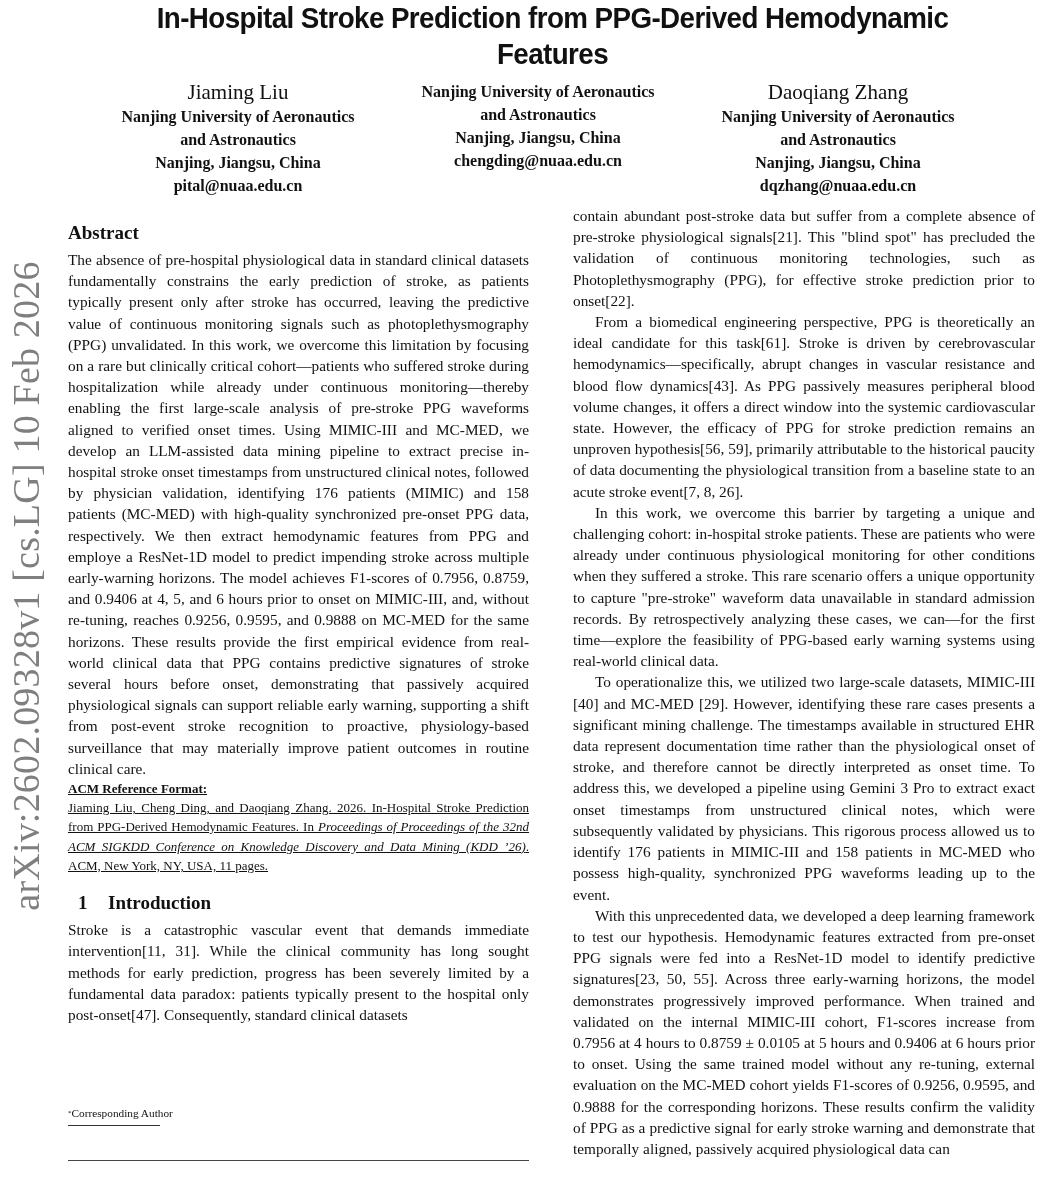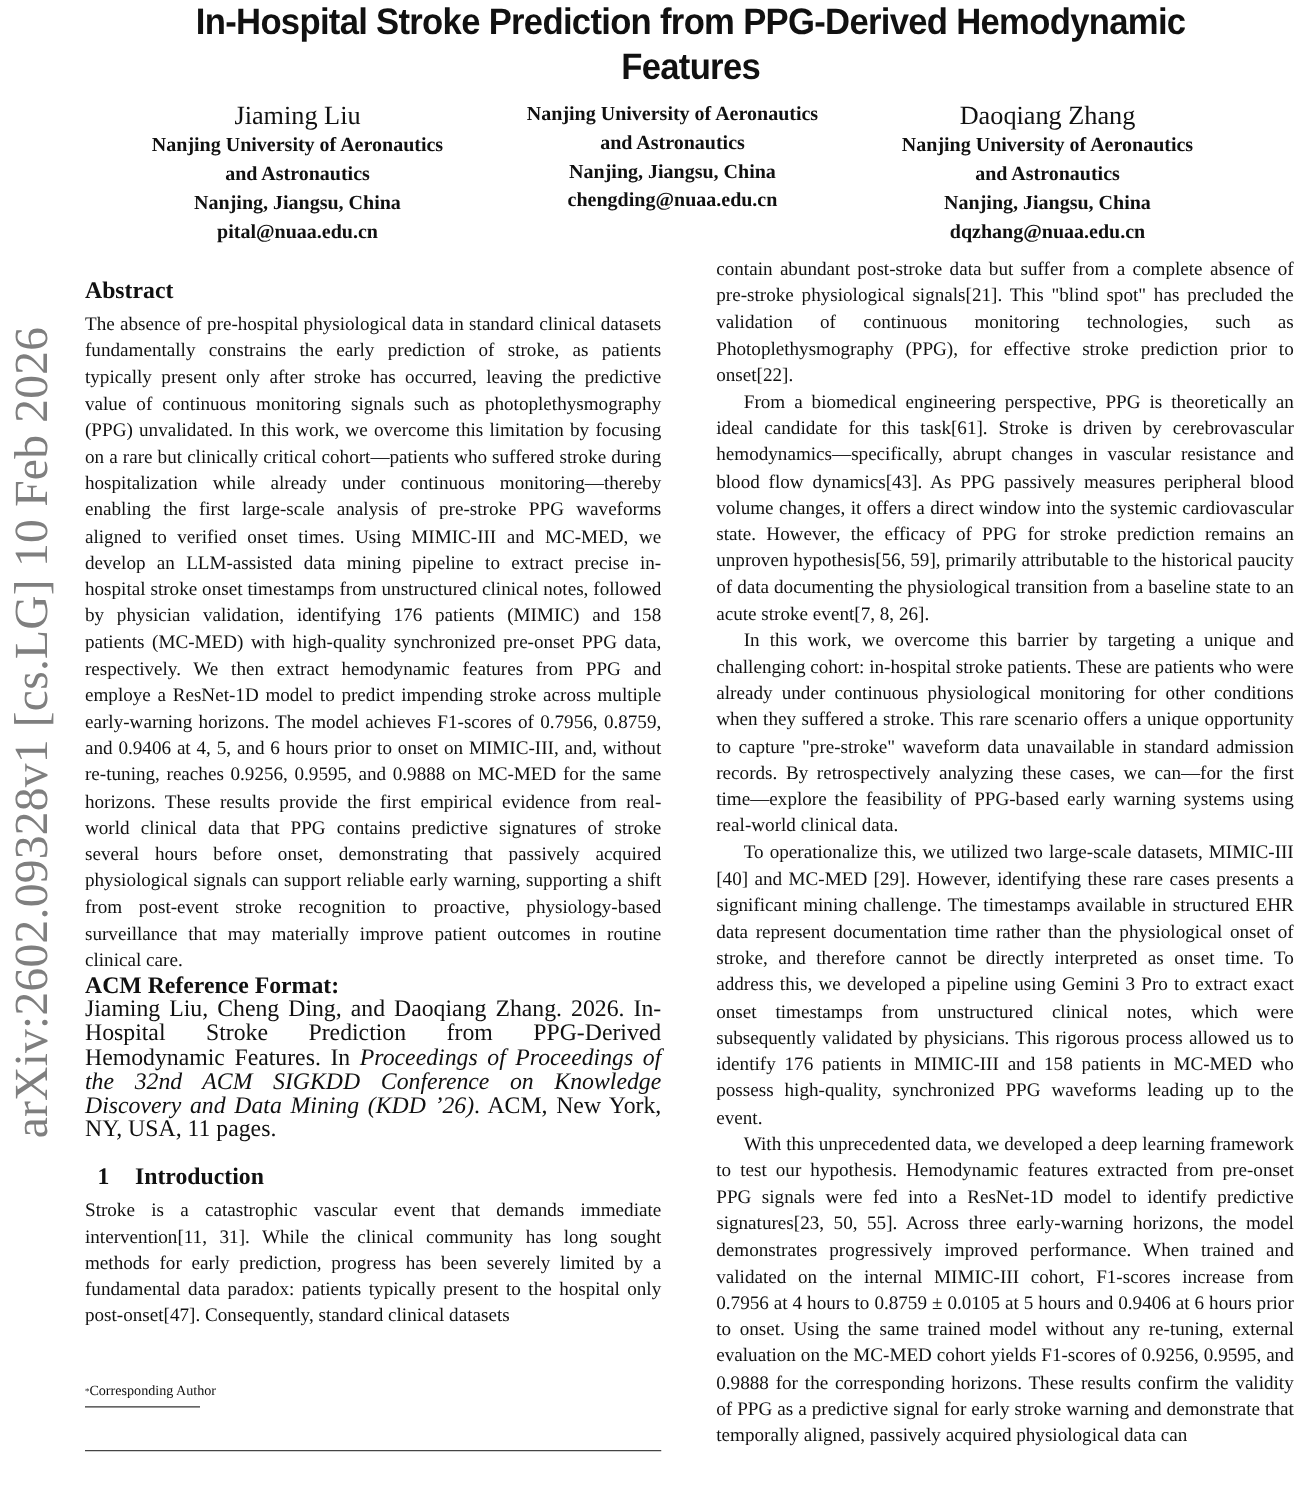"ACM Reference Format:" .acm-ref { font-size: 19px -> 13px; text-decoration: none -> underline }
